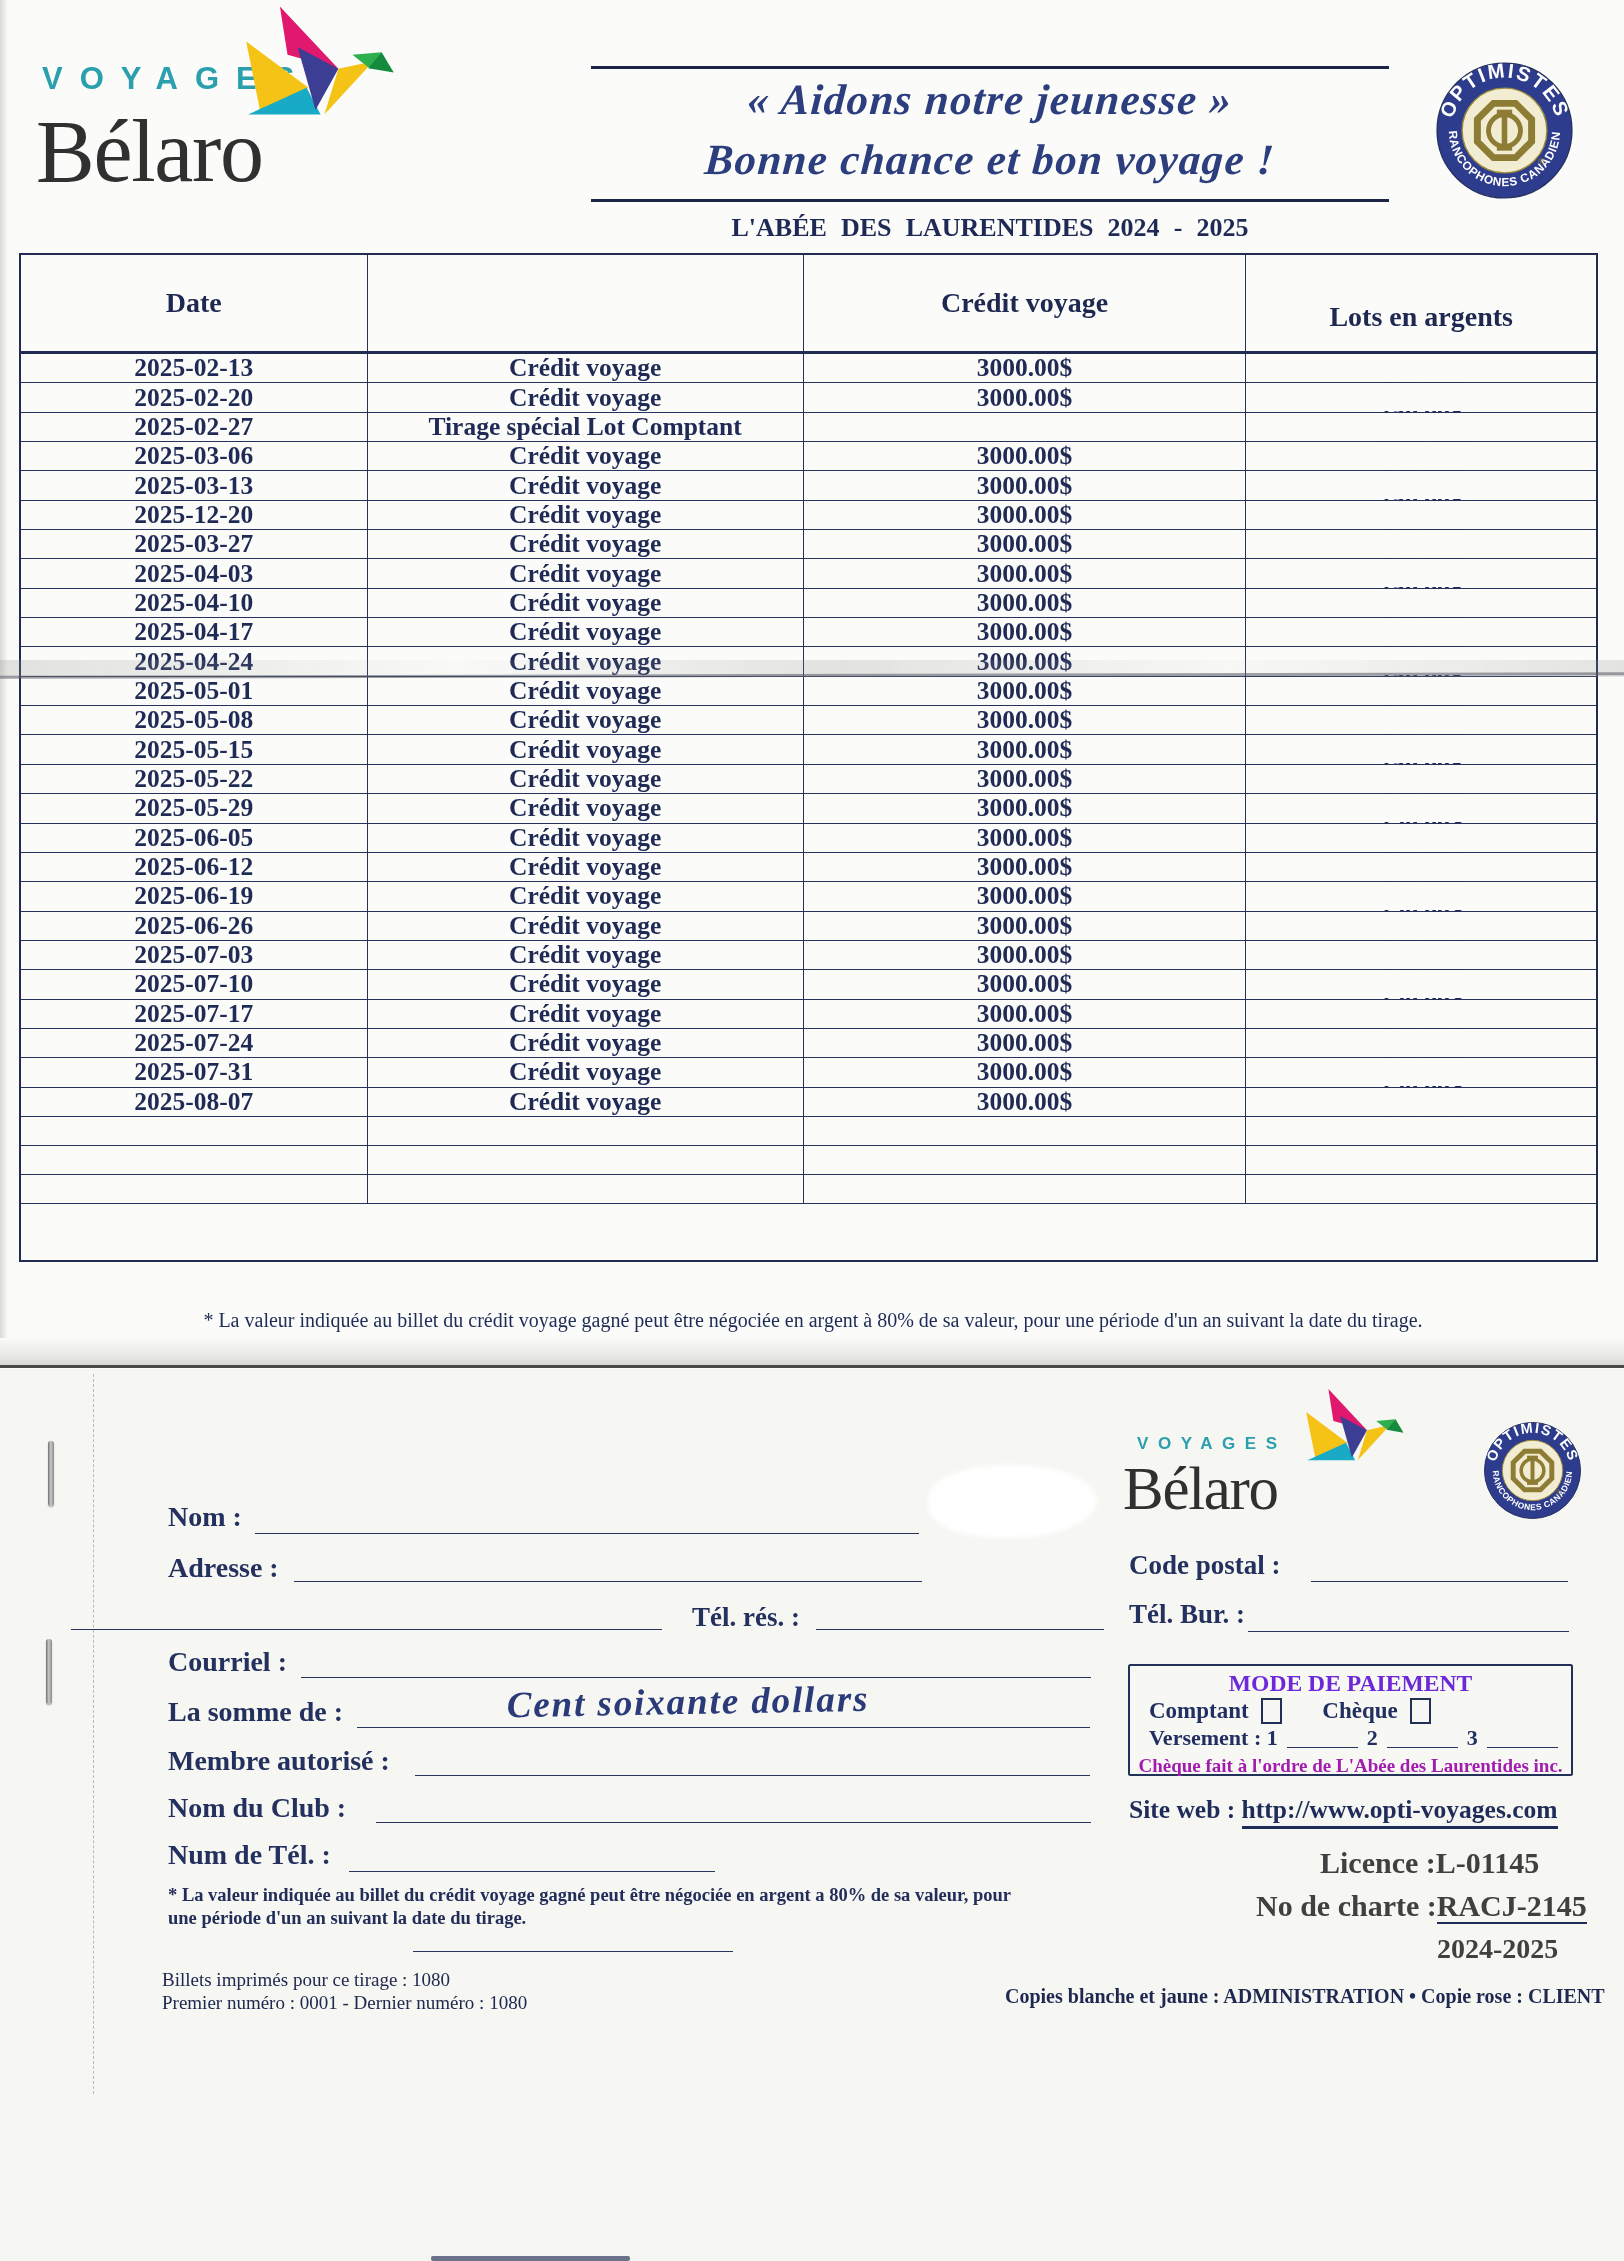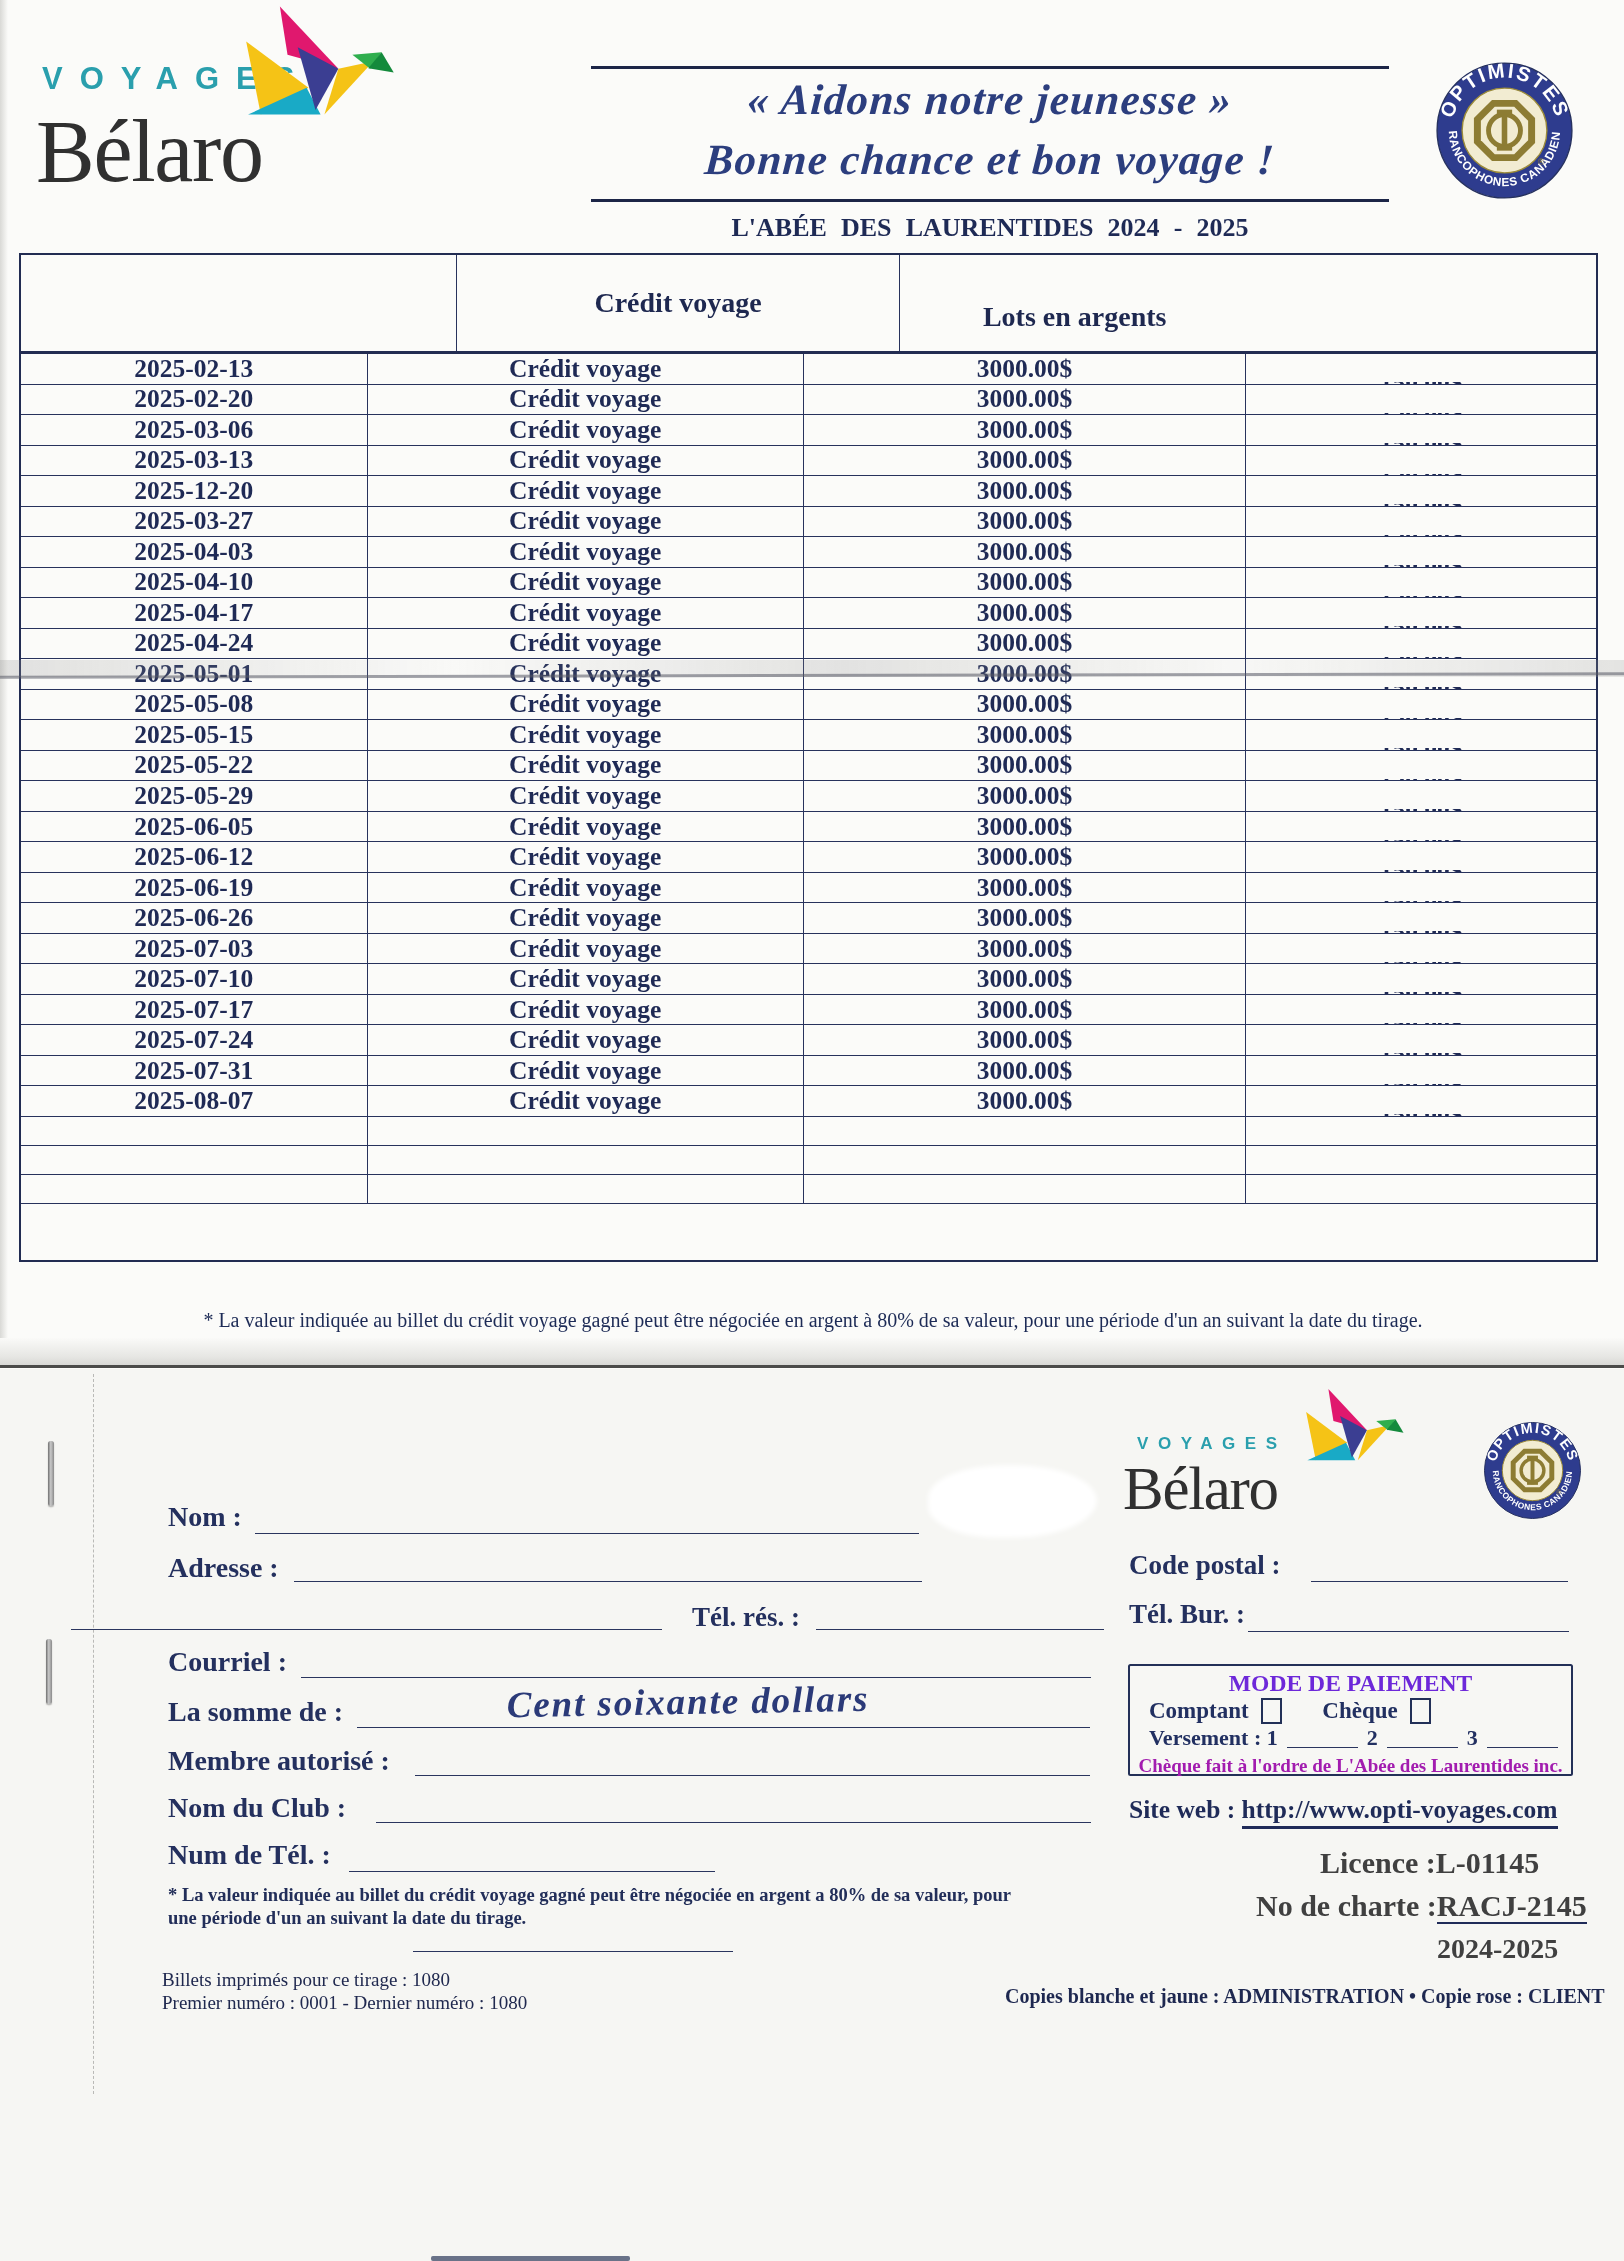"Date" div.c { html: none -> <div>Date</div> }
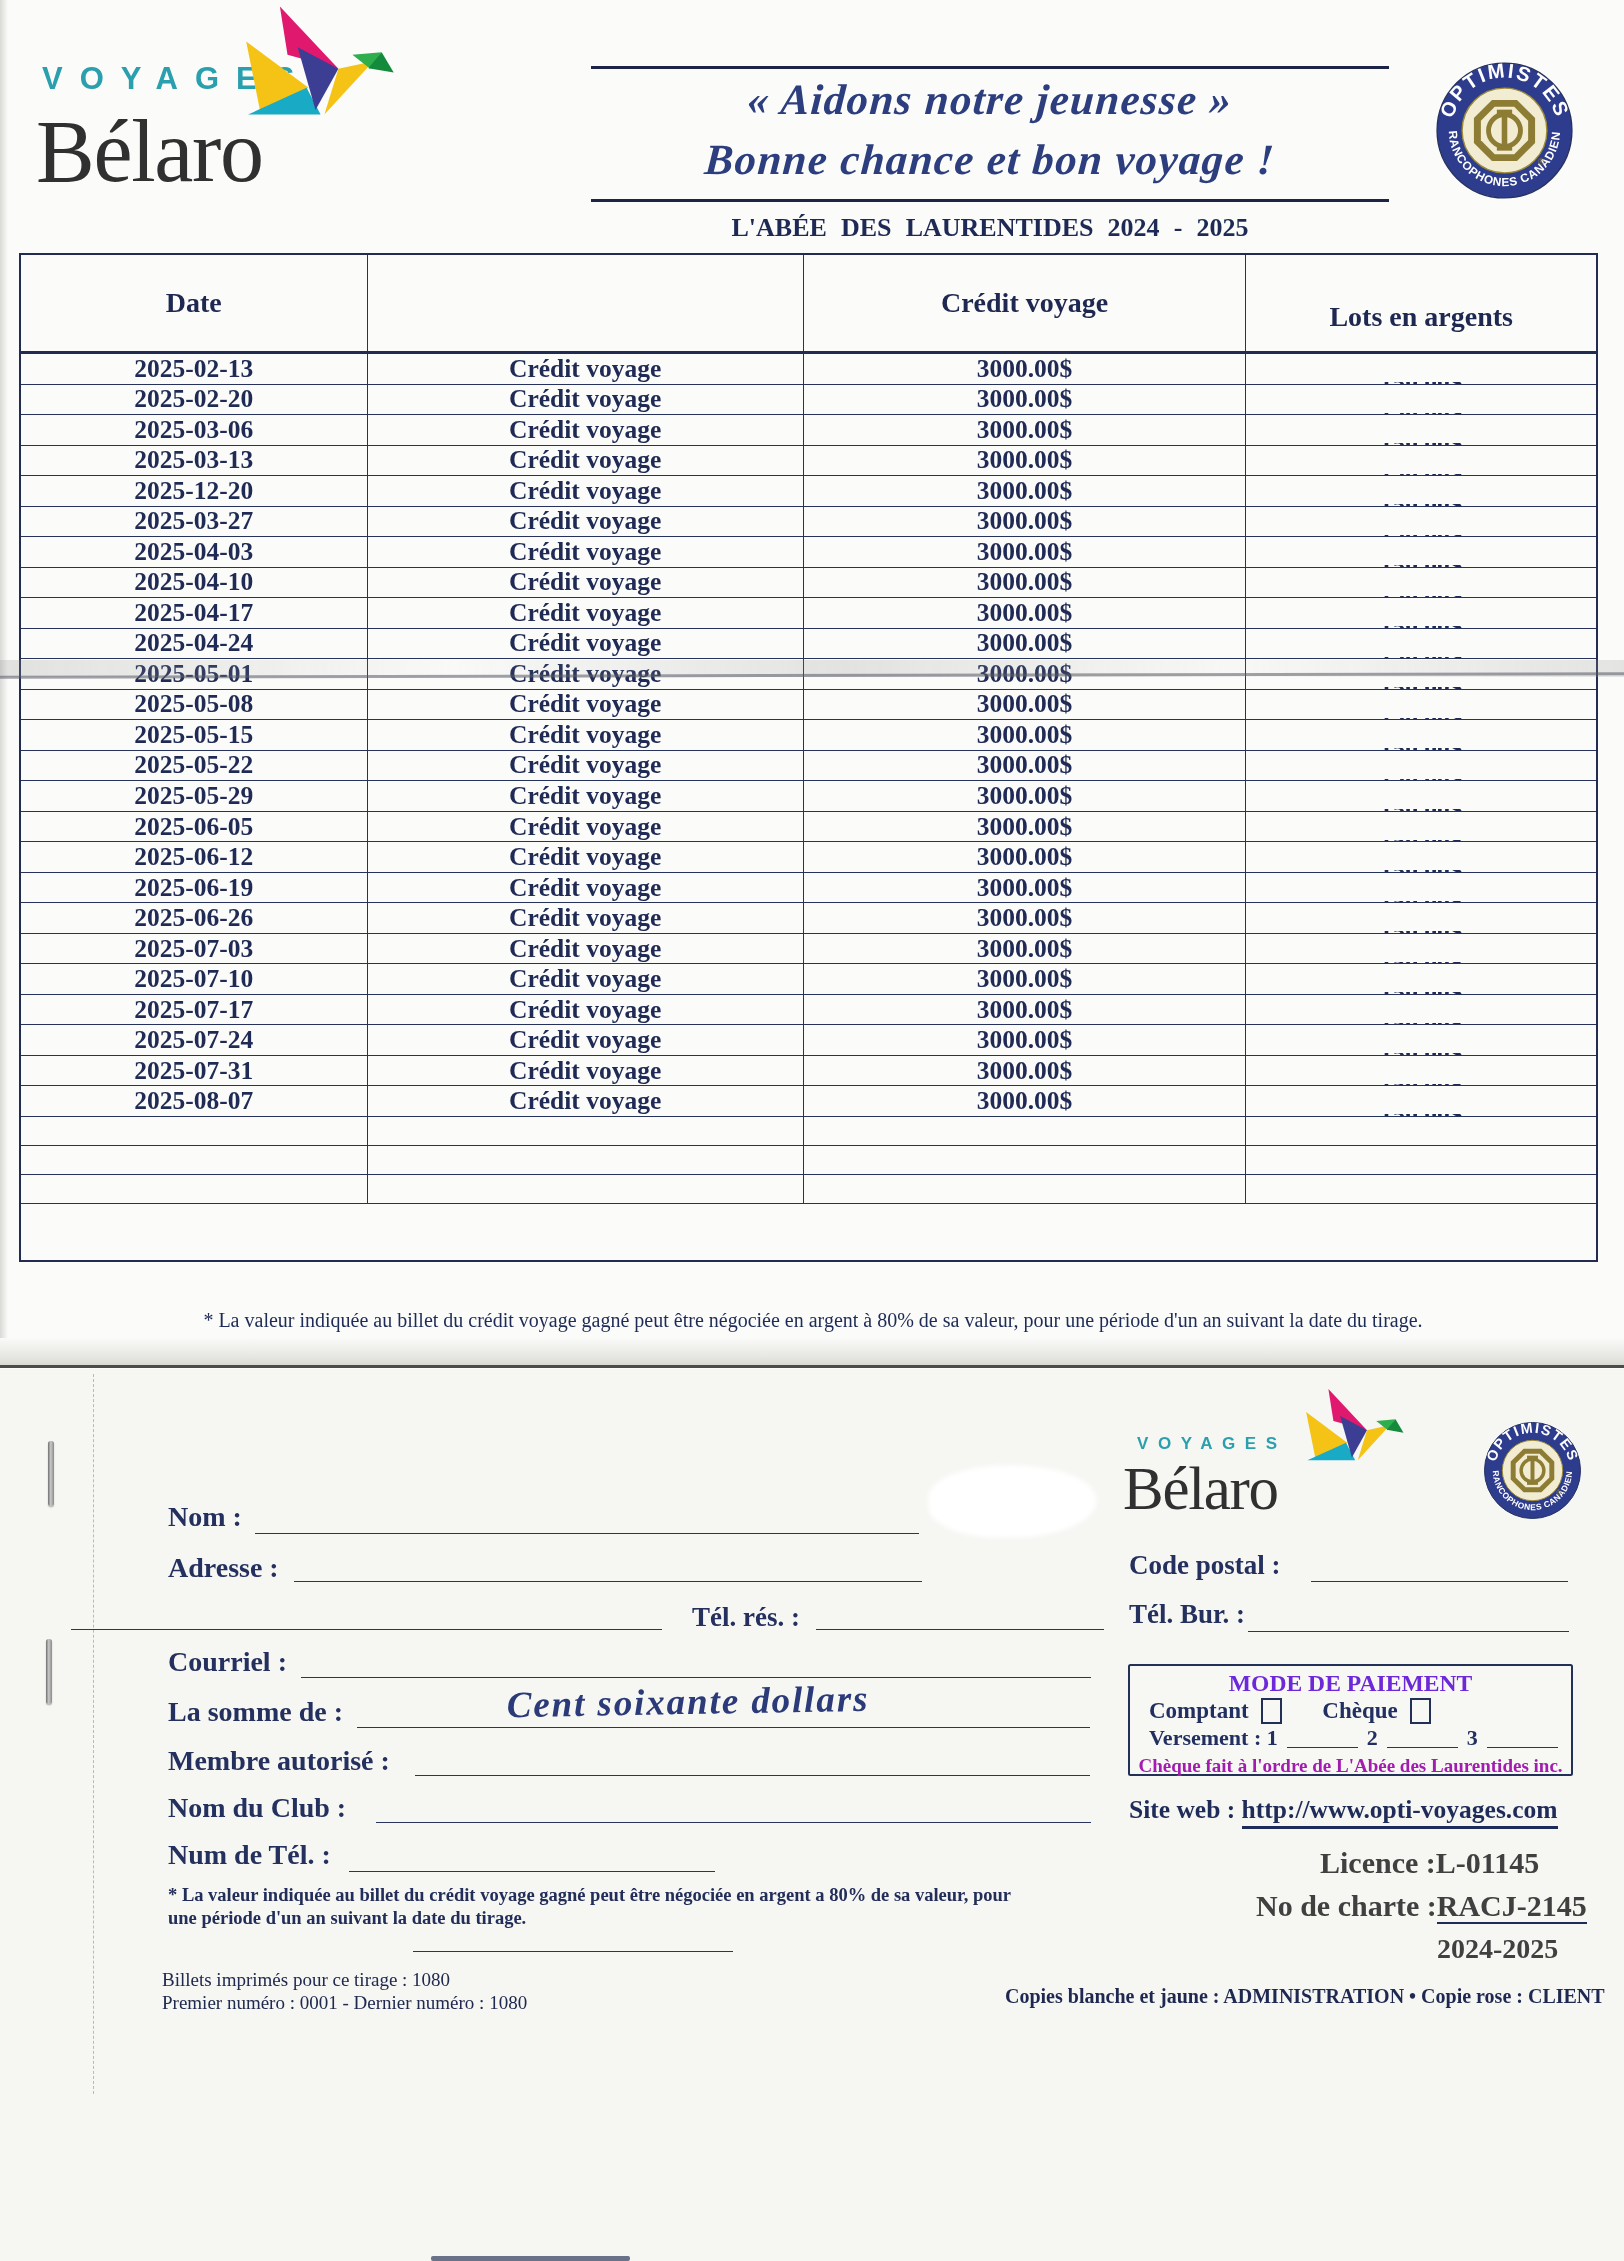"2025-02-27" div.trow { html: none -> <div> <div>2025-02-27</div> <div>Tirage spécial Lot Comptant</div> <div></div> <div>5000.00$</div> </div> }
